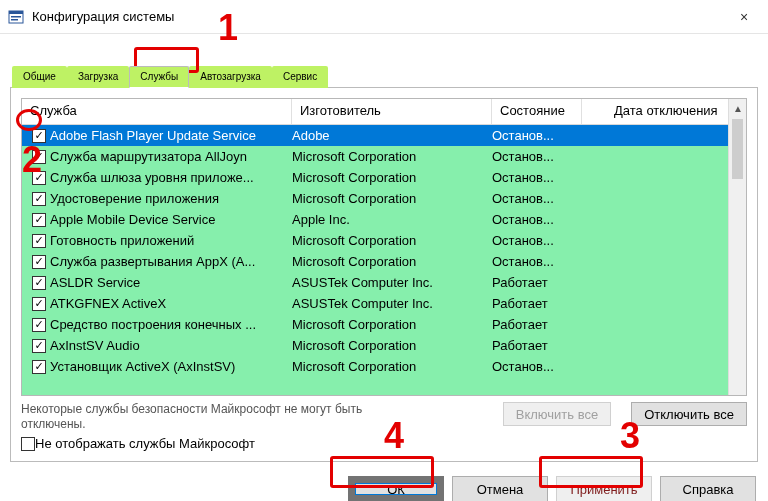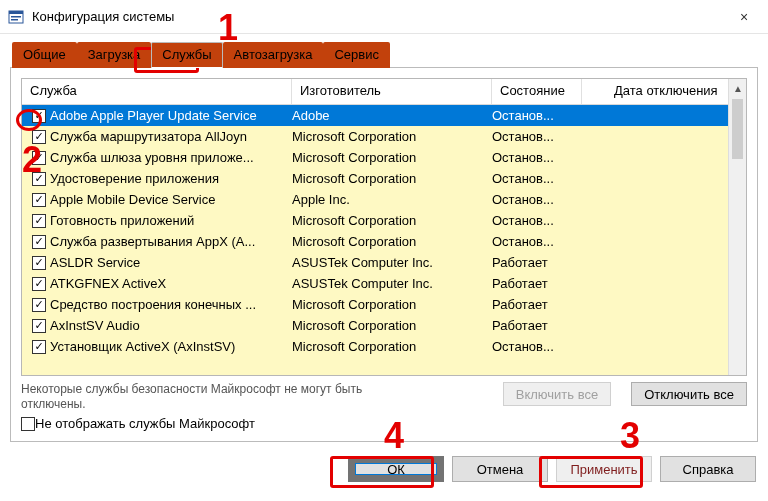"Общие" .tab { background: #c2410c -> #bef264; font-size: 13px -> 10px; margin-top: none -> 24px }
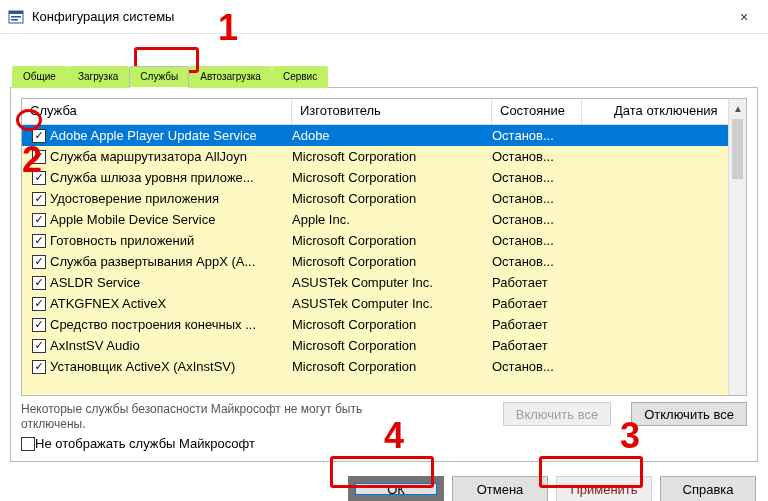"Служба" .listview { background: #fef9c3 -> #86efac }
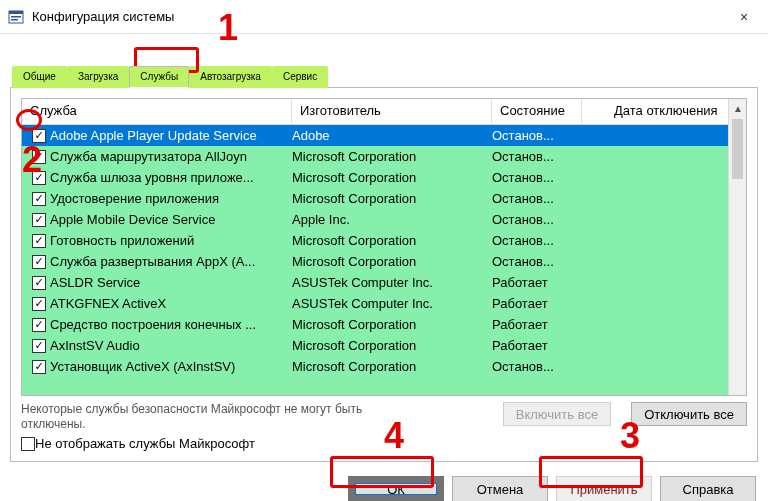"Adobe Apple Player Update Service" div.lv-cell { text: Apple -> Flash }
